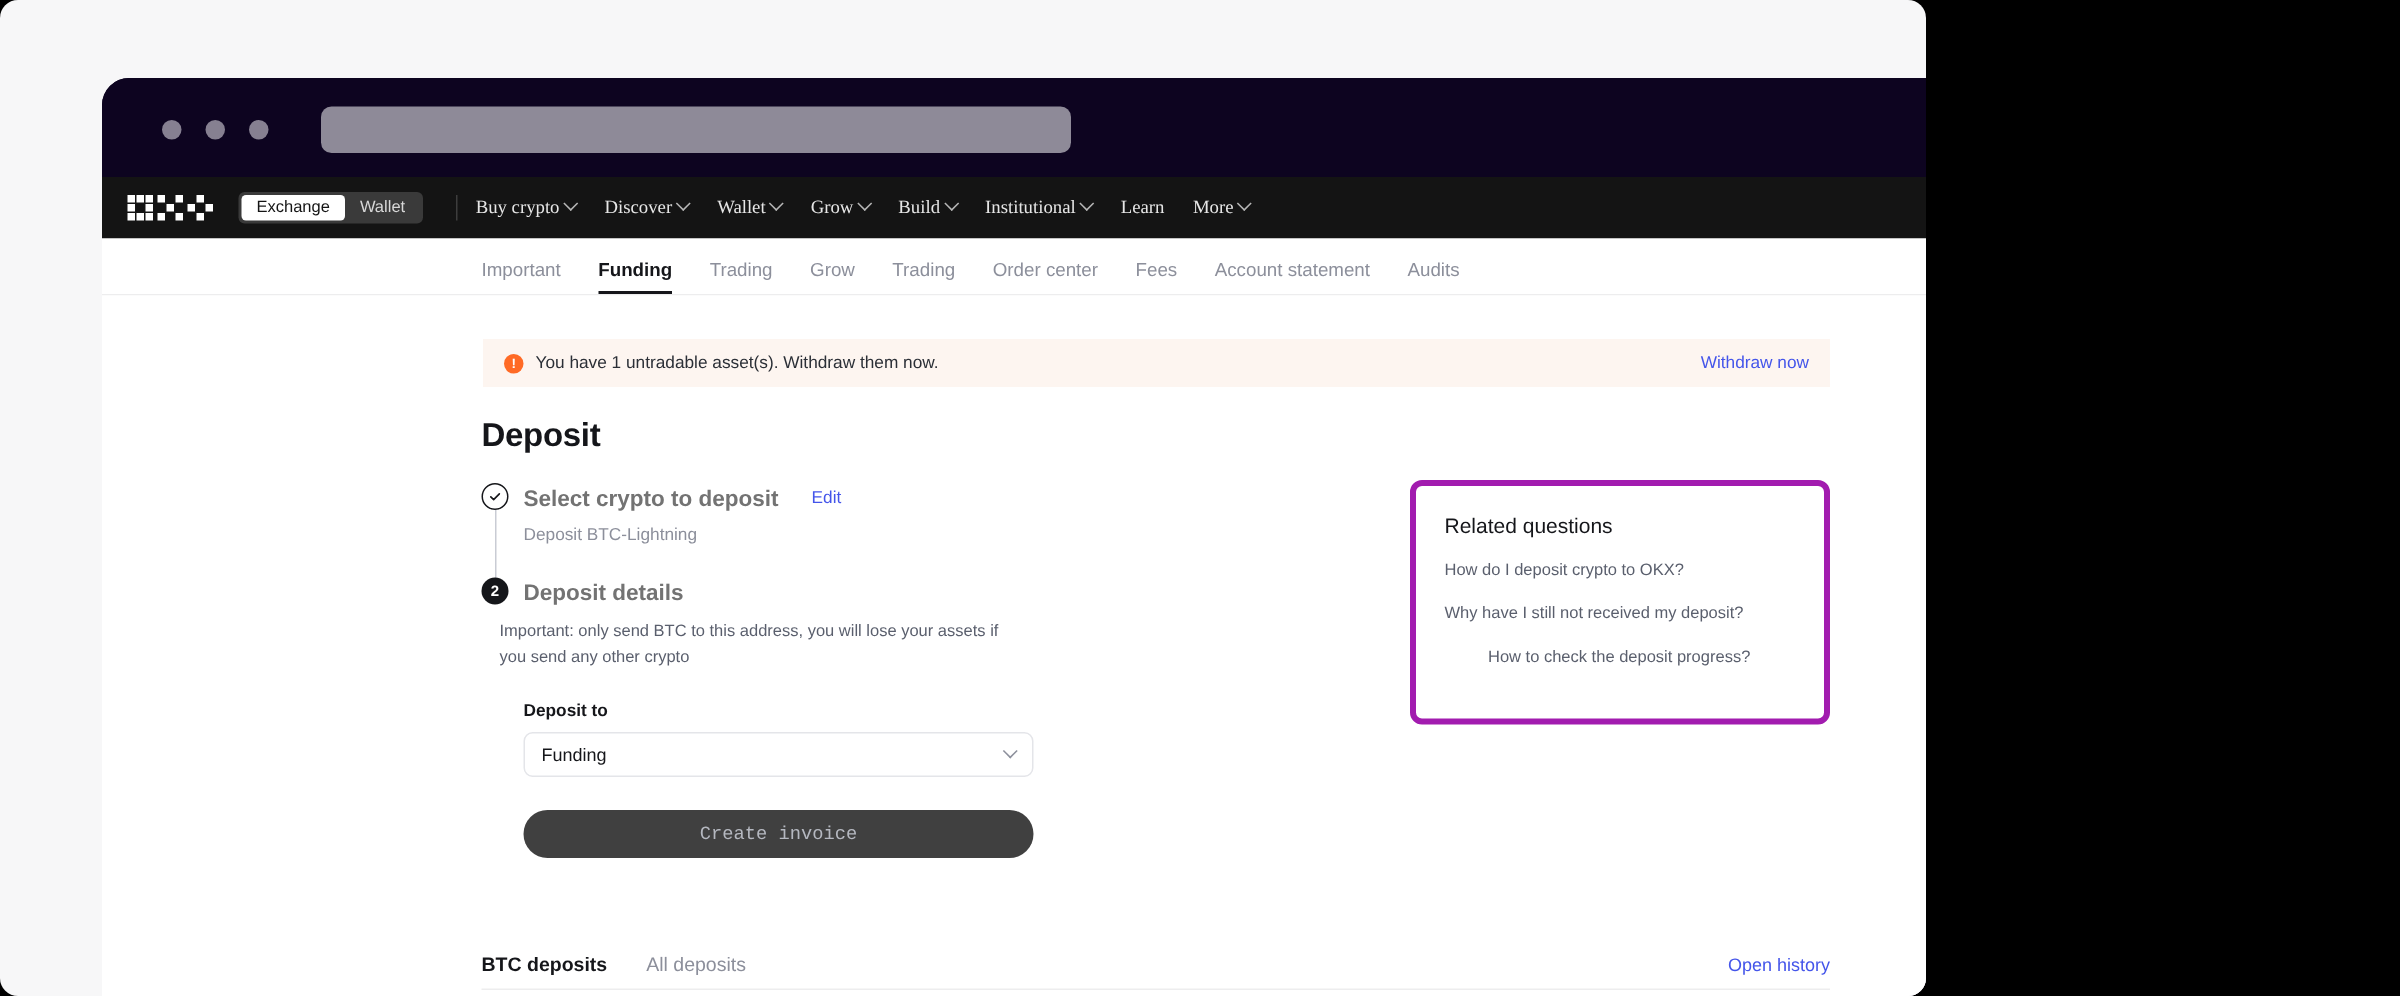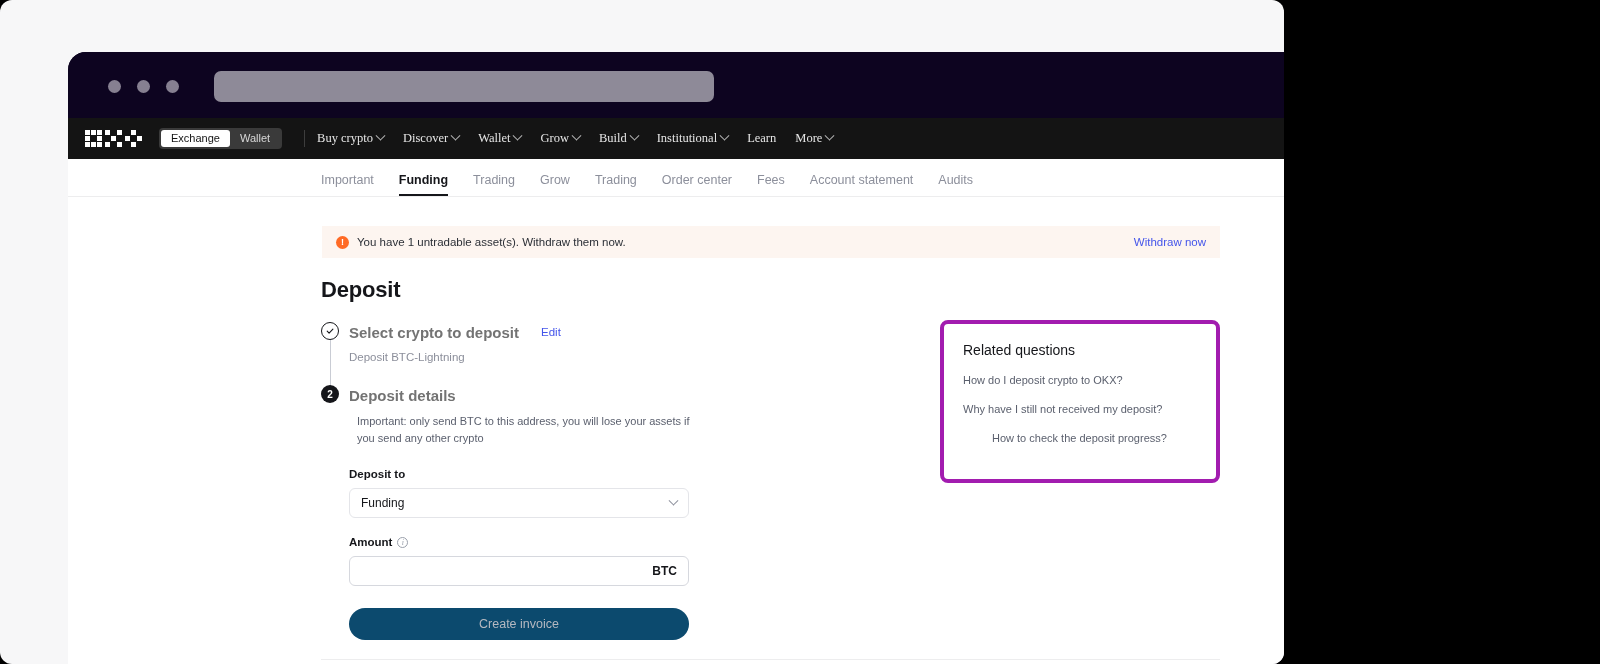"Important: only send BTC to" #step2-desc { margin-left: 36px -> 12px }
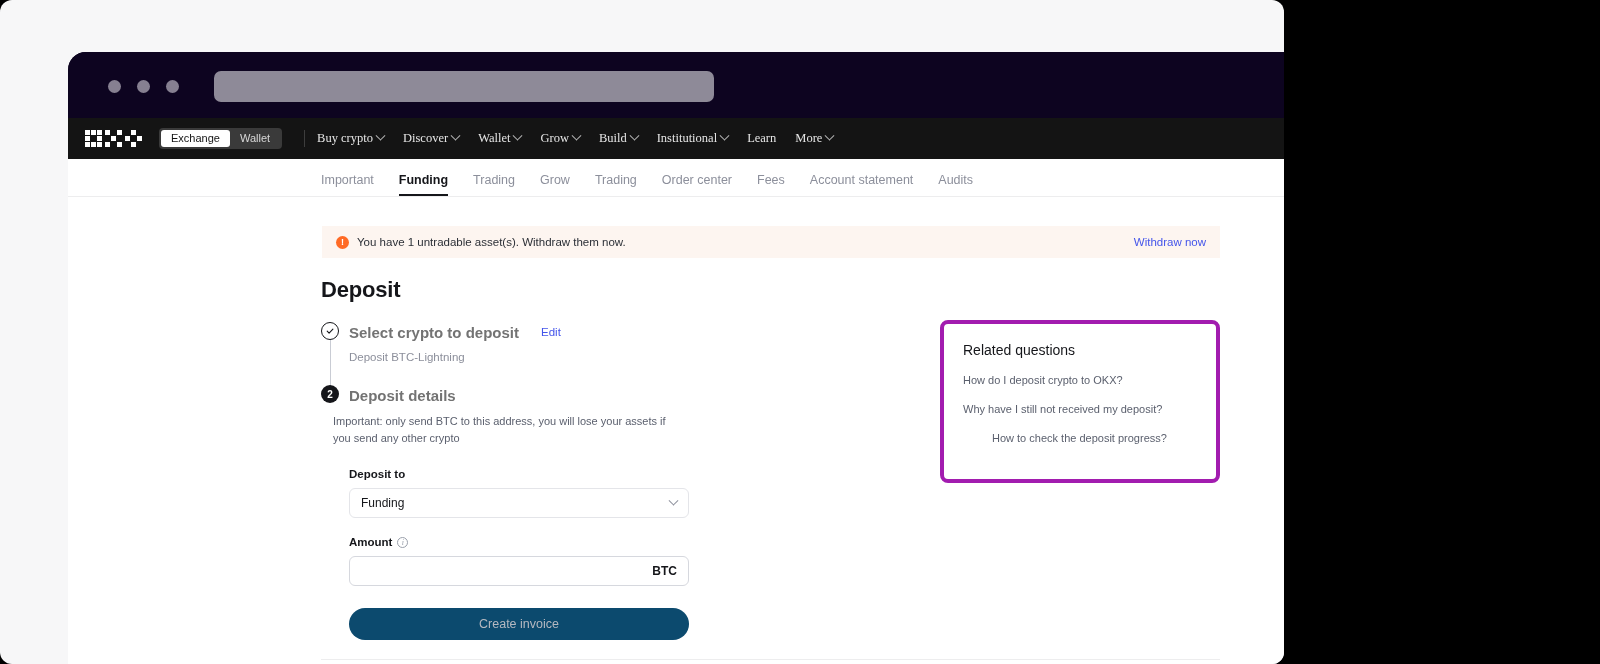"Amount" div { html: <div> <div> <span>Amount</span> <span>i</span> </div> <div> <span>BTC</span> </div> </div> -> none }
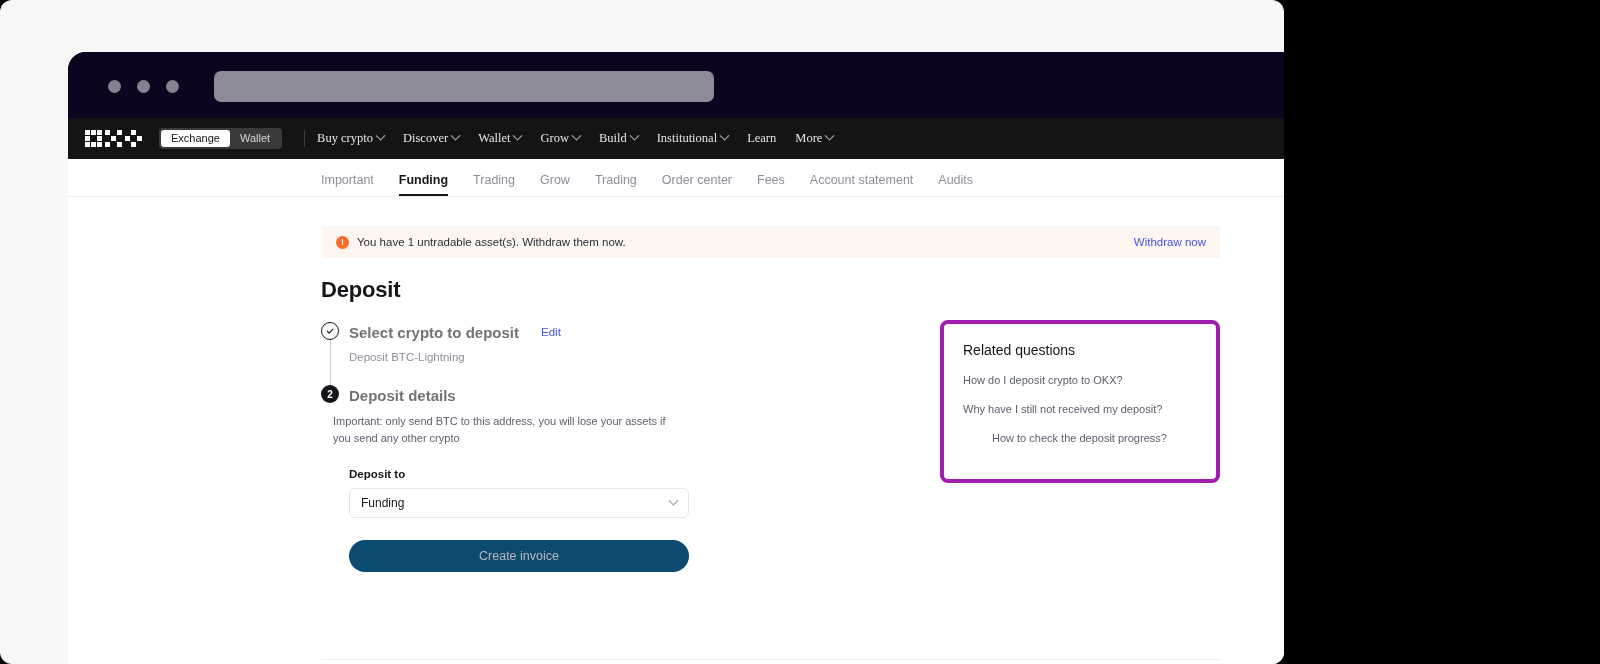"Create invoice" #create-invoice-btn { background: #0c4a6e -> #404040; font-family: none -> Liberation Mono, monospace }
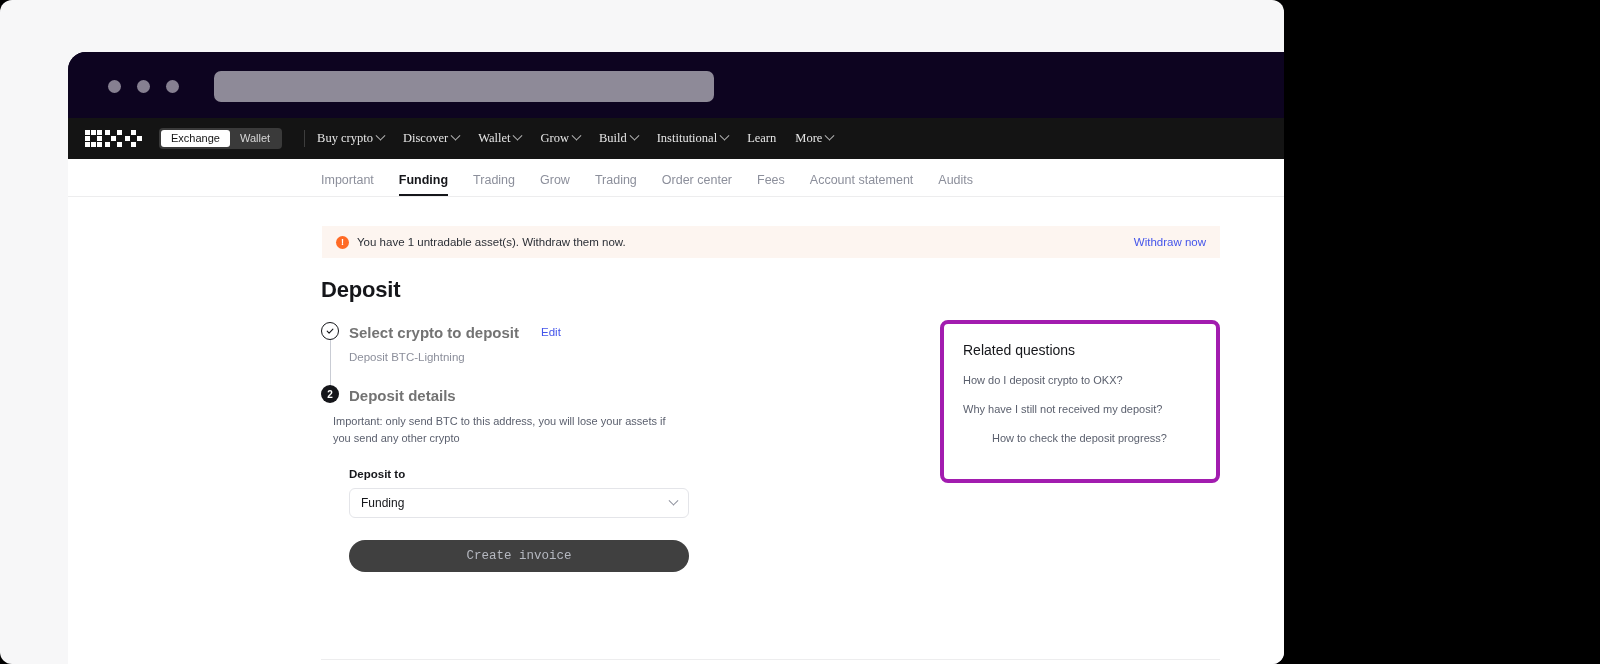"BTC deposits" div { html: none -> <div> <div> <div>BTC deposits</div> <div>All deposits</div> </div> <div>Open history</div> </div> }
